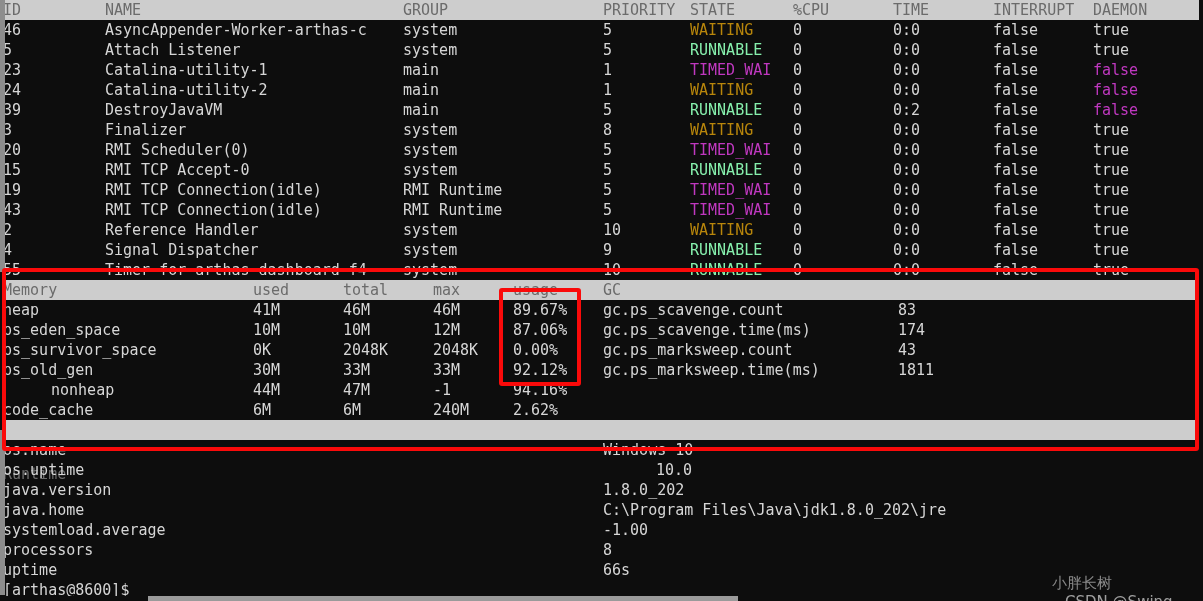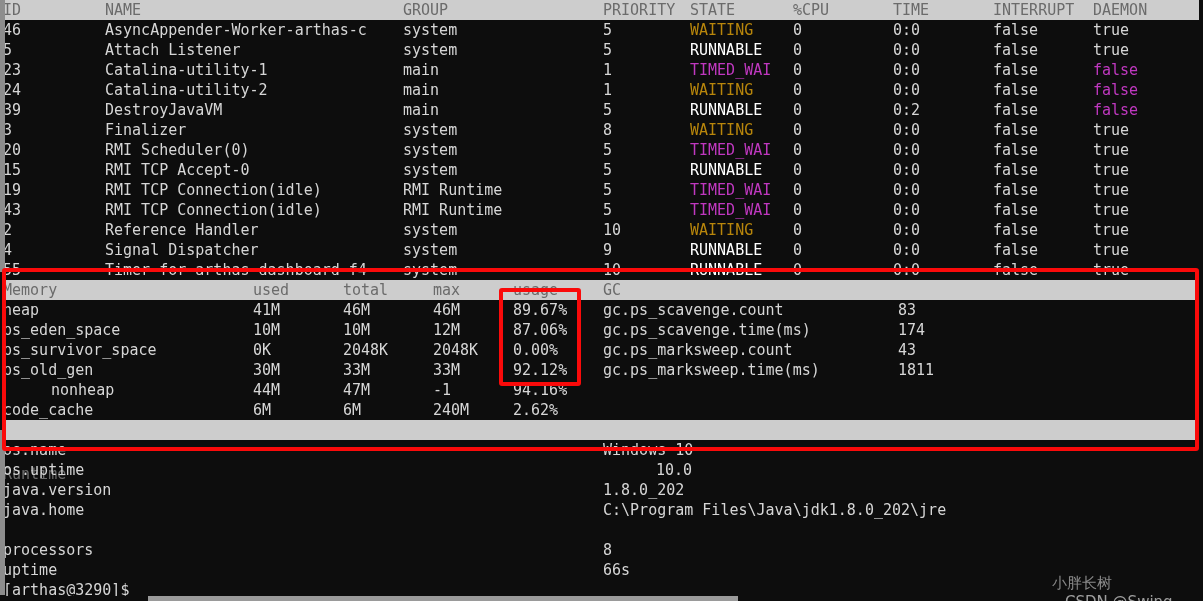"RUNNABLE" .green { color: #ffffff -> #86efac }
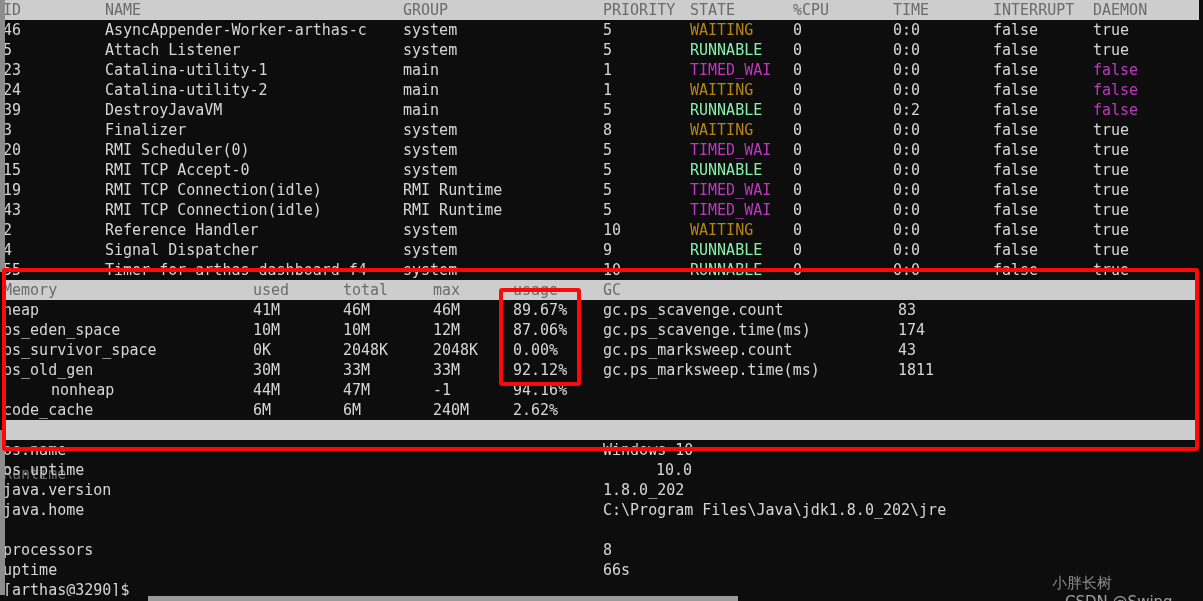"systemload.average" div.row { html: none -> <div><span>systemload.average</span><span>-1.00</span></div> }
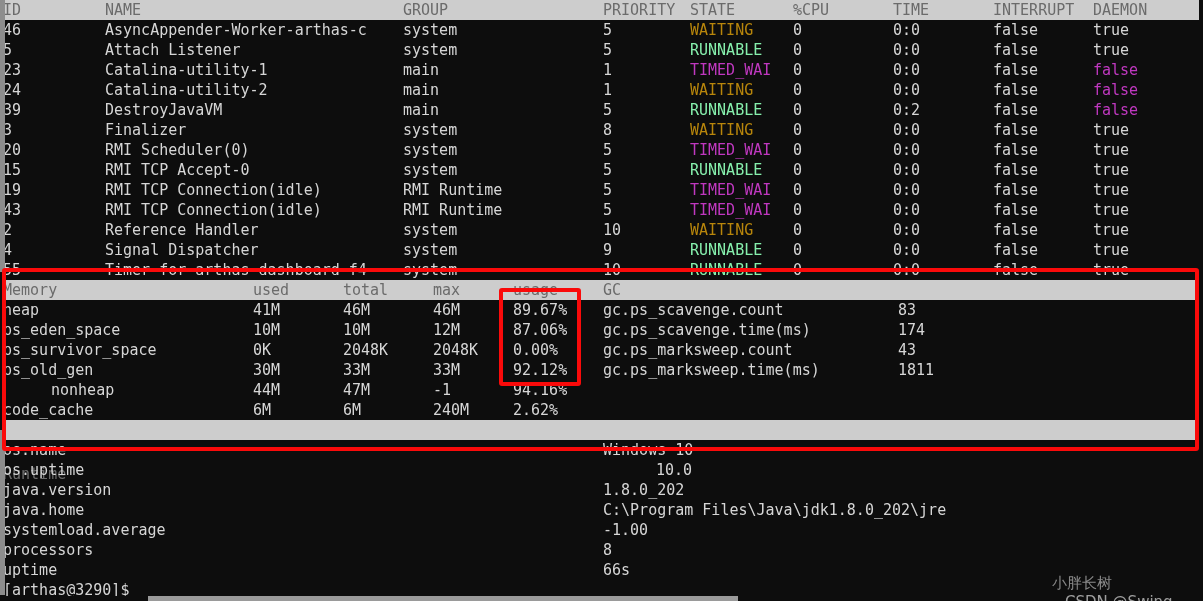"[arthas@3290]$" span.cell { text: arthas@3290 -> arthas@8600 }
